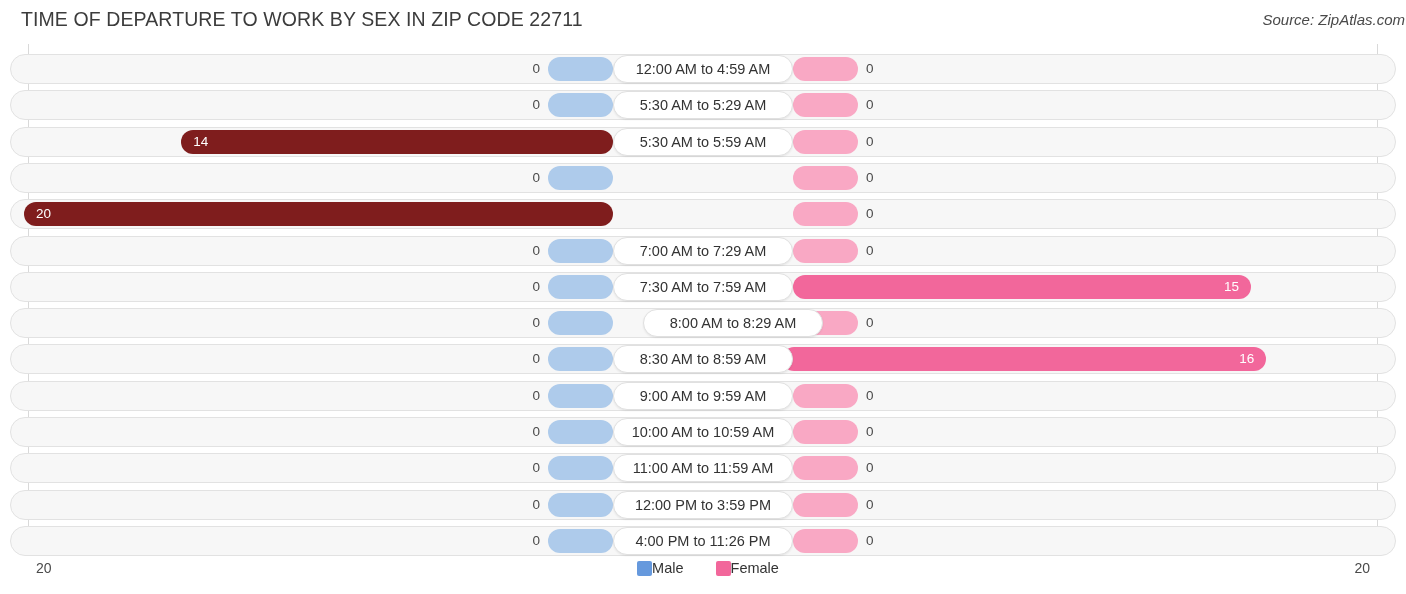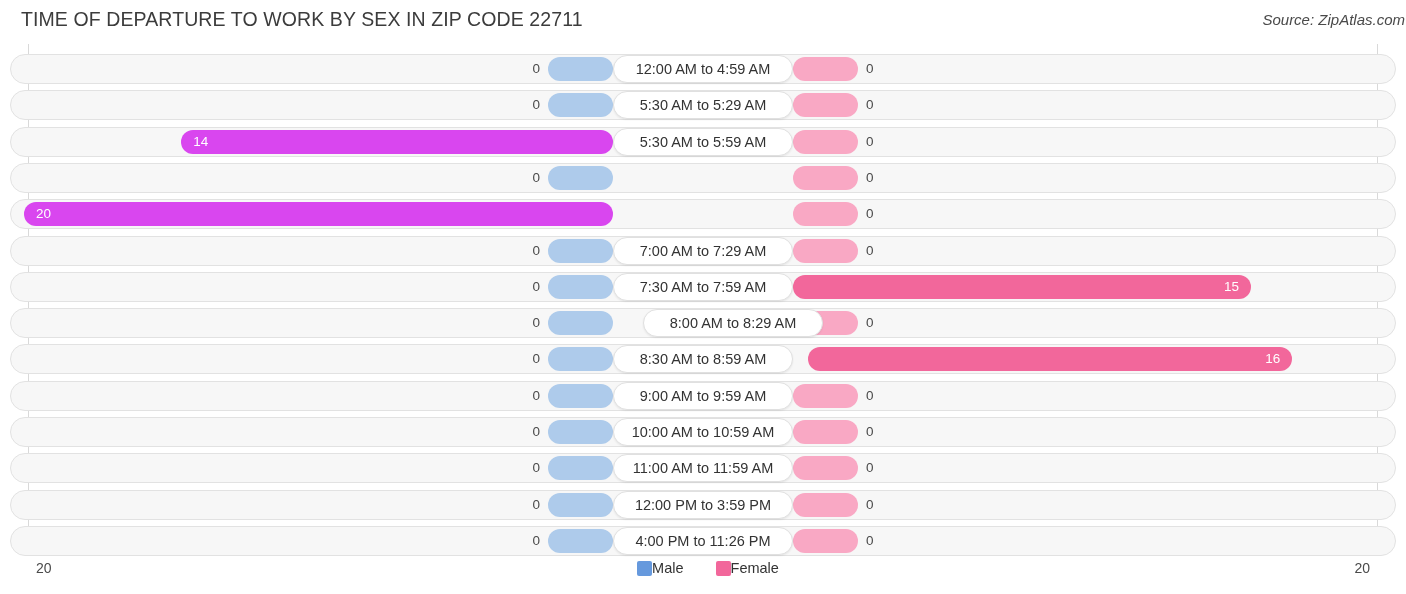"14" .bar-male.nonzero { background: #d946ef -> #7f1d1d }
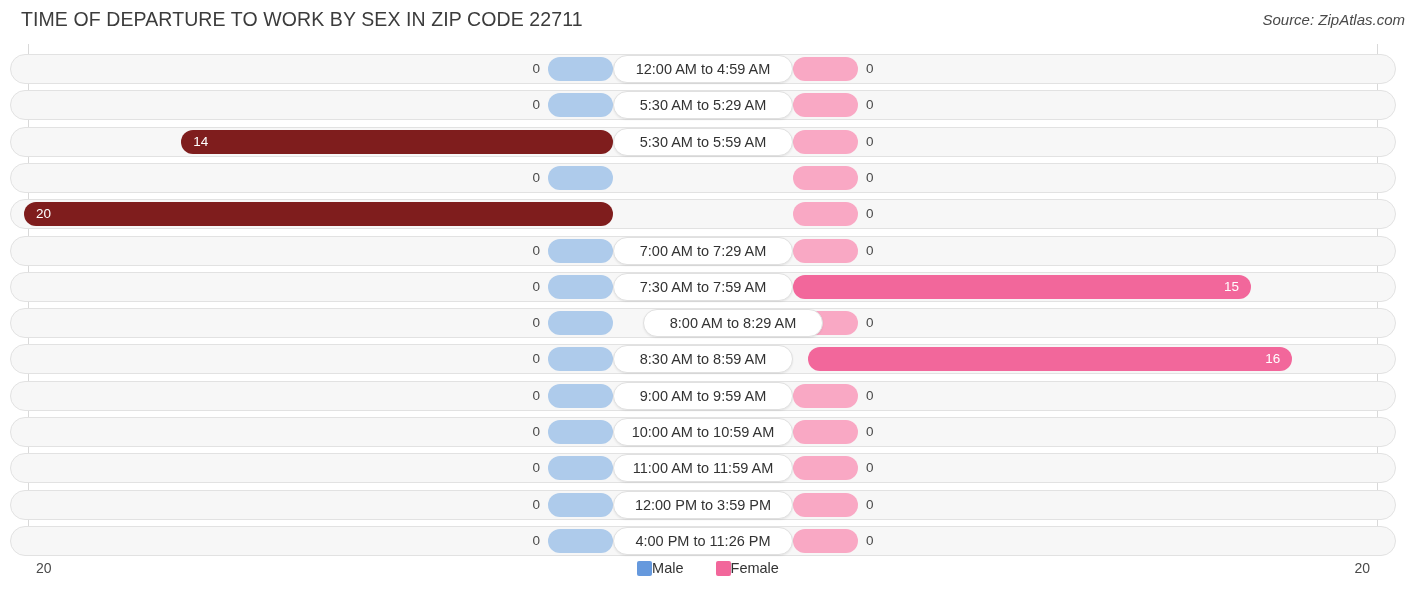"16" div.bar { left: 798px -> 772px }
